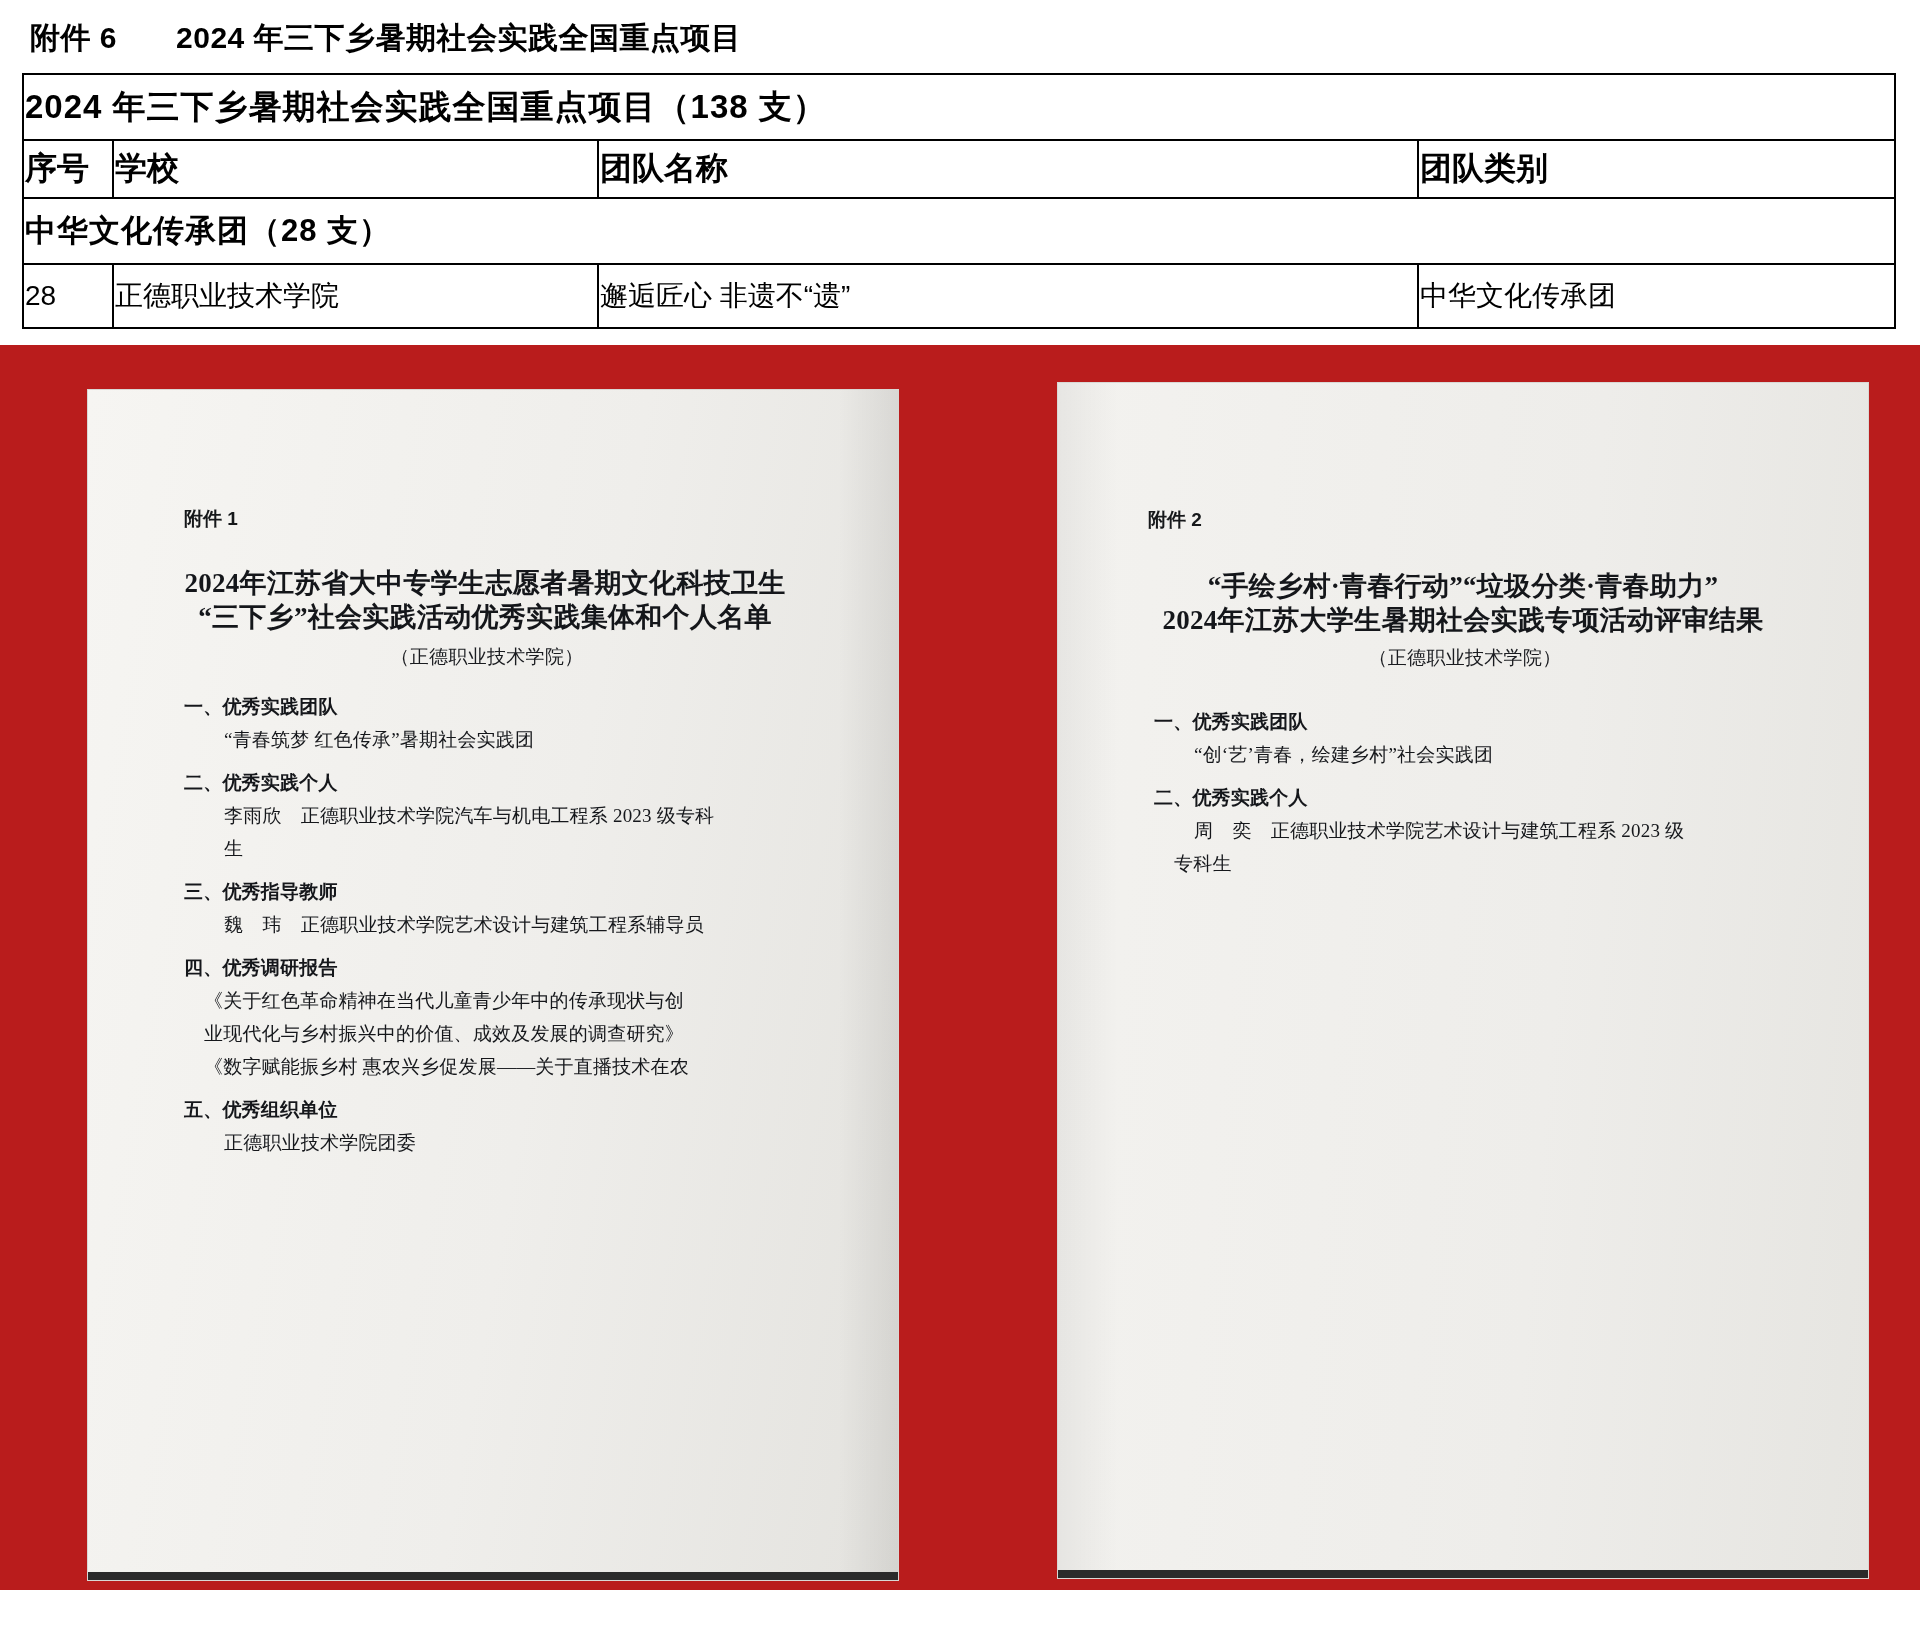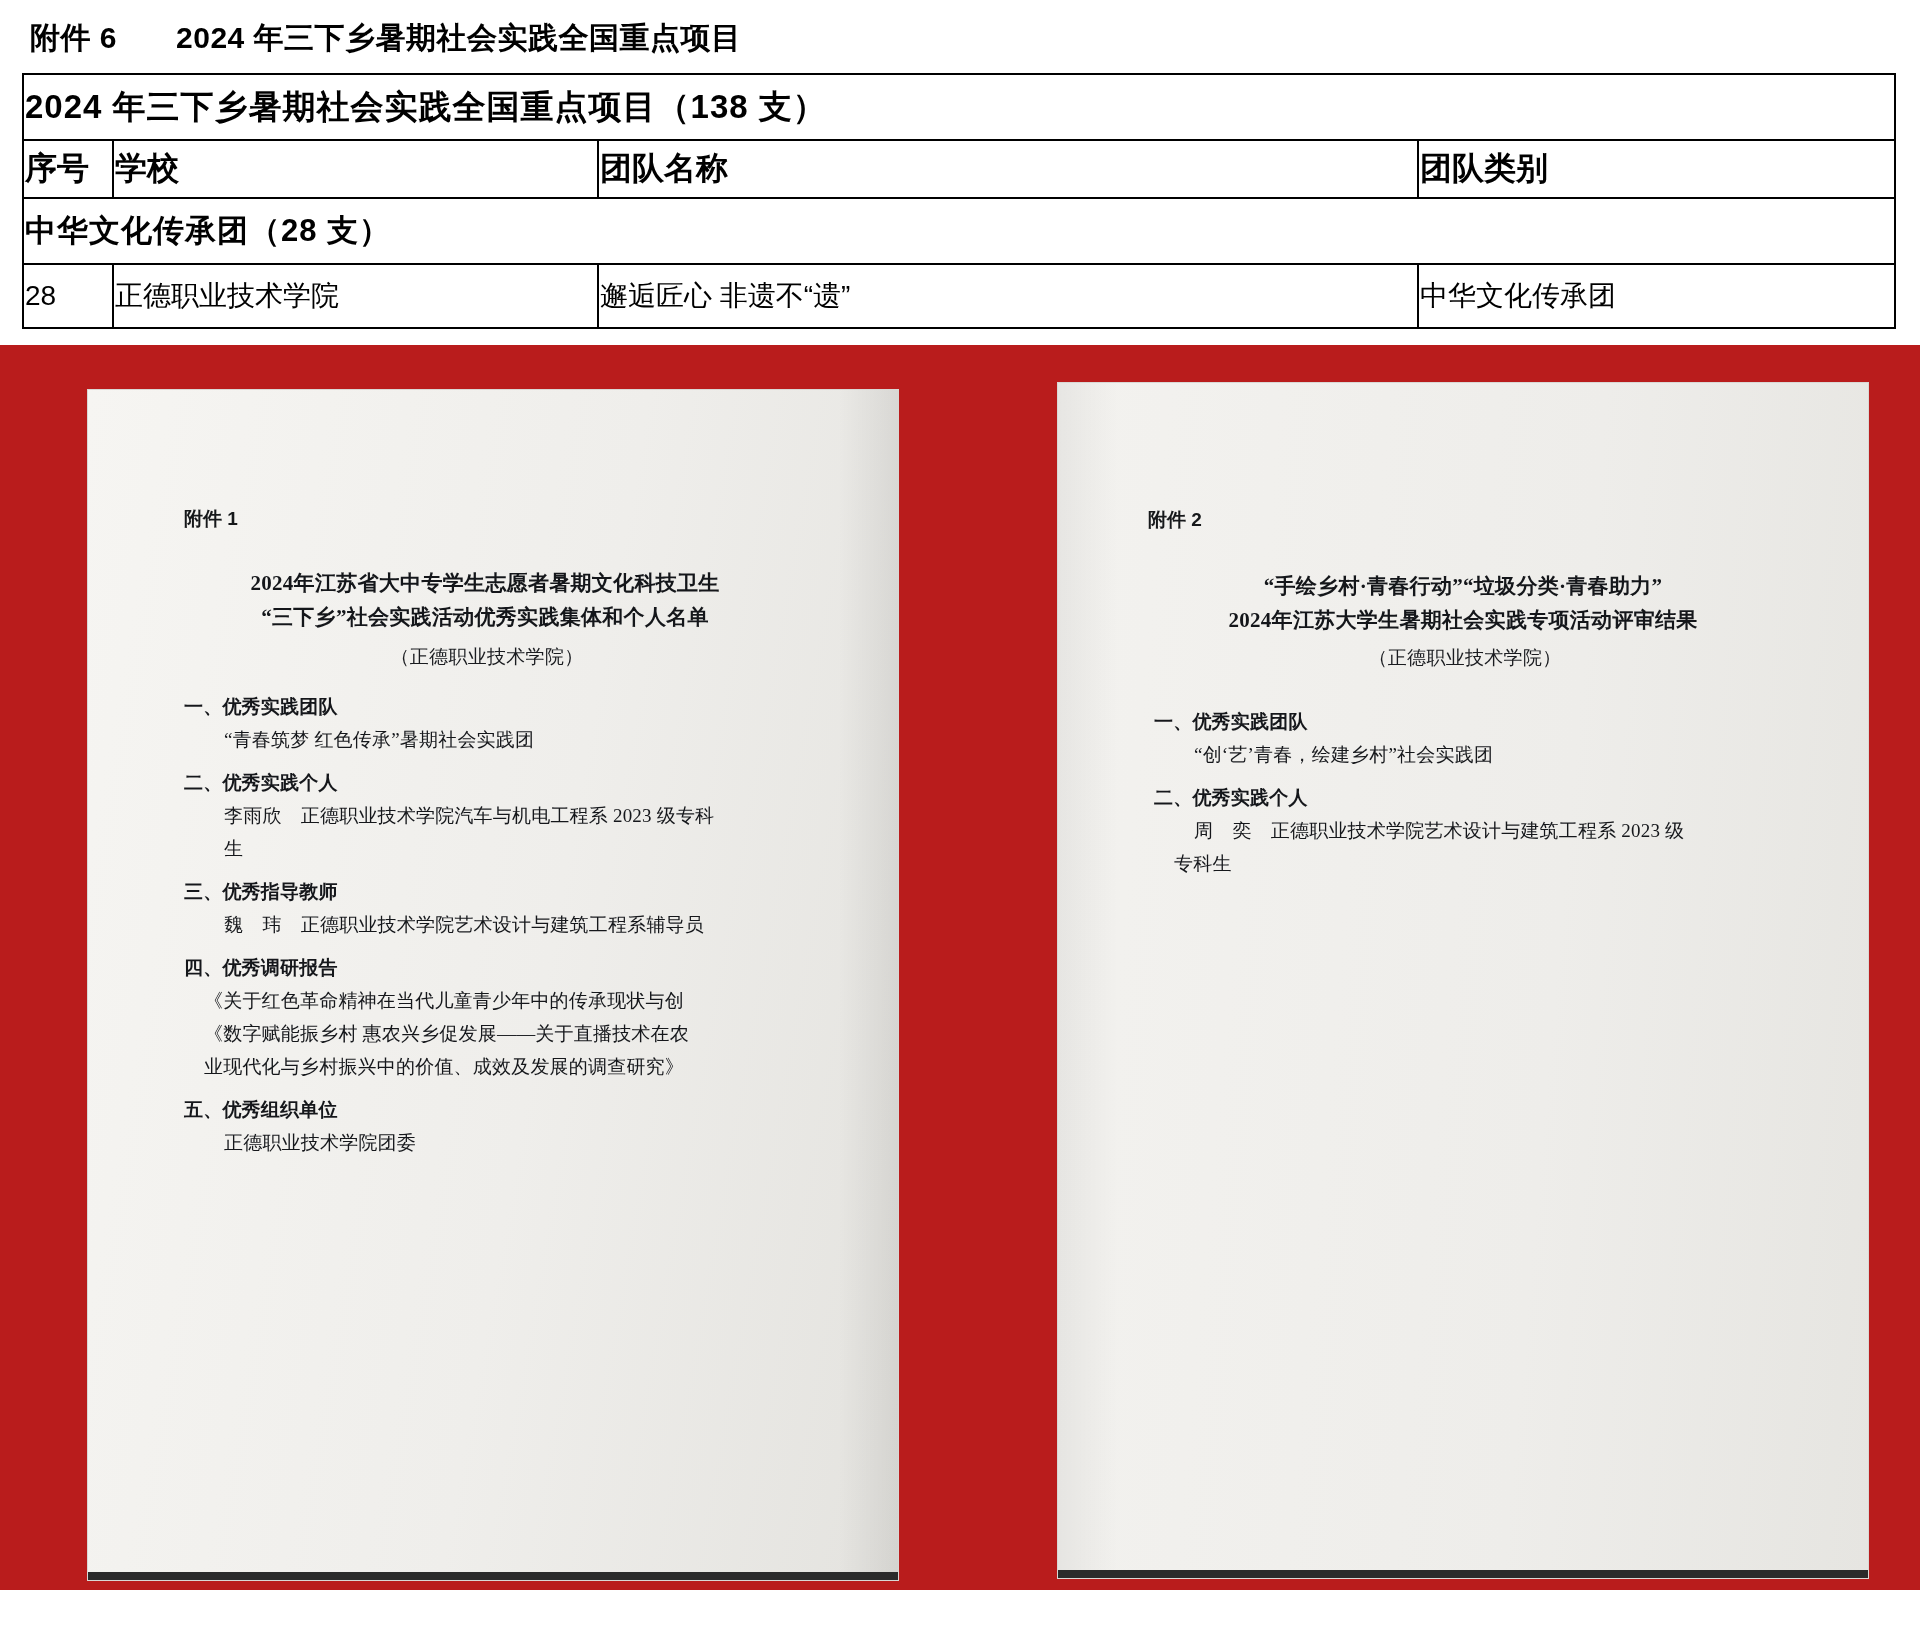"2024年江苏省大中专学生志愿者暑期文化科技卫生" .doc-title { font-size: 21px -> 27px }
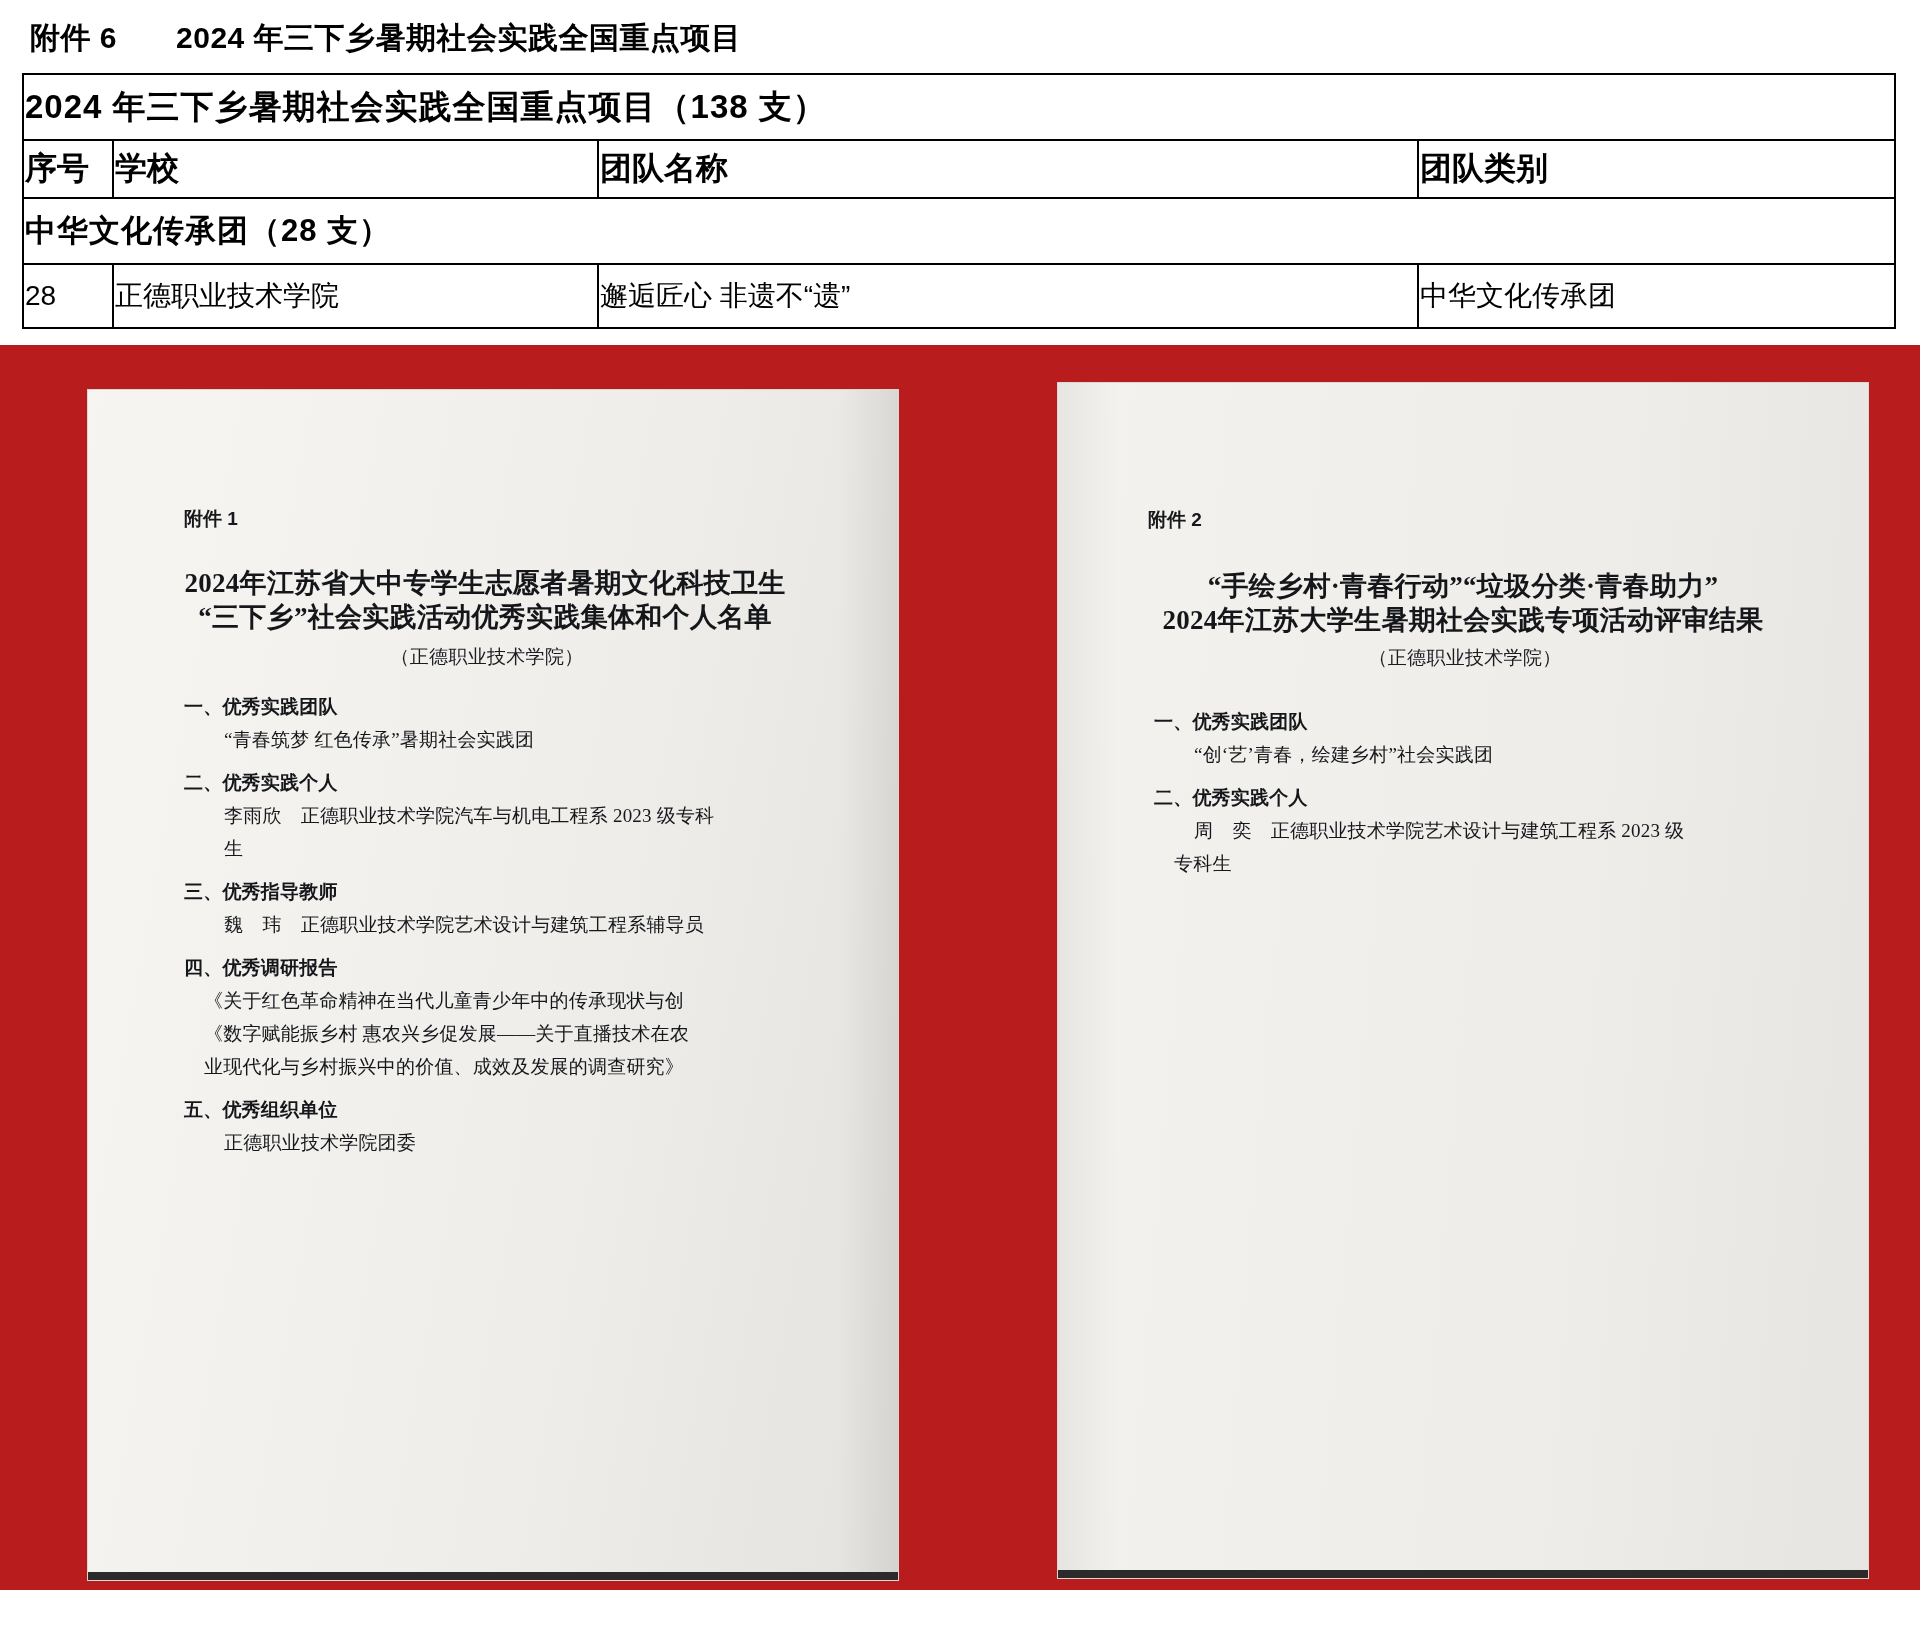"《数字赋能振乡村 惠农兴乡促发展——关于直播技术在农" div.item { order: before "业现代化与乡村振兴中的价值、成效及发展的调查研究》" -> after "业现代化与乡村振兴中的价值、成效及发展的调查研究》" }
